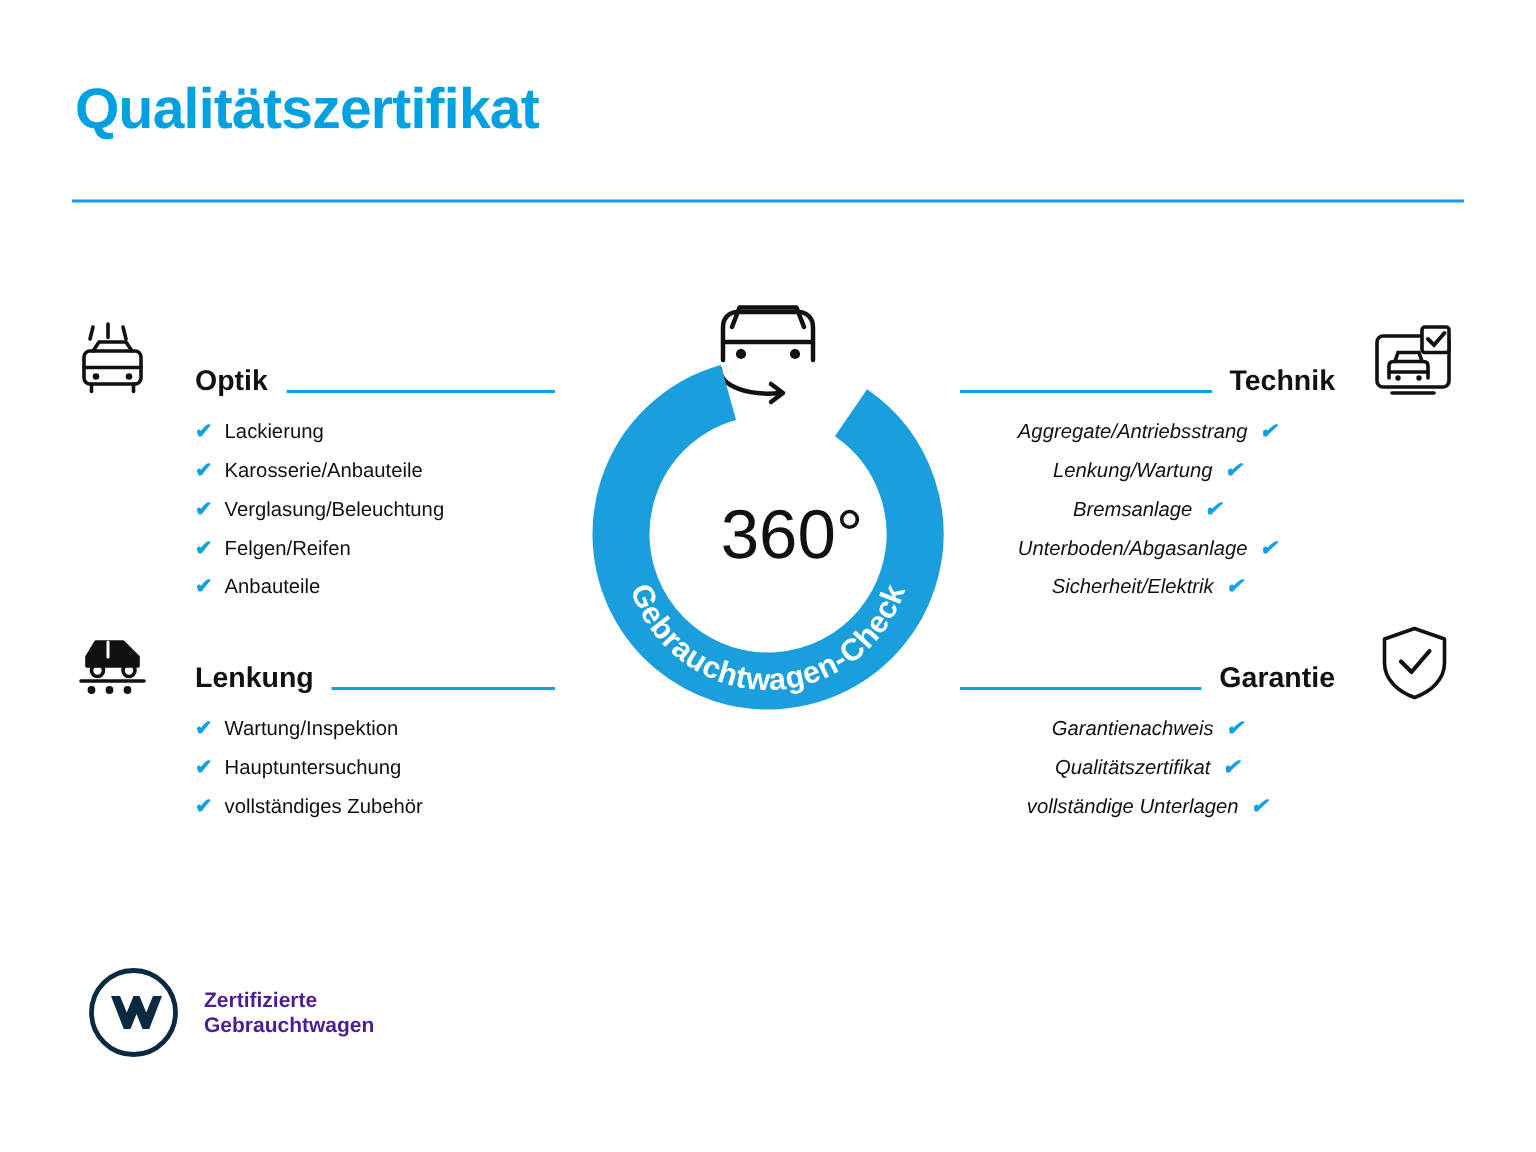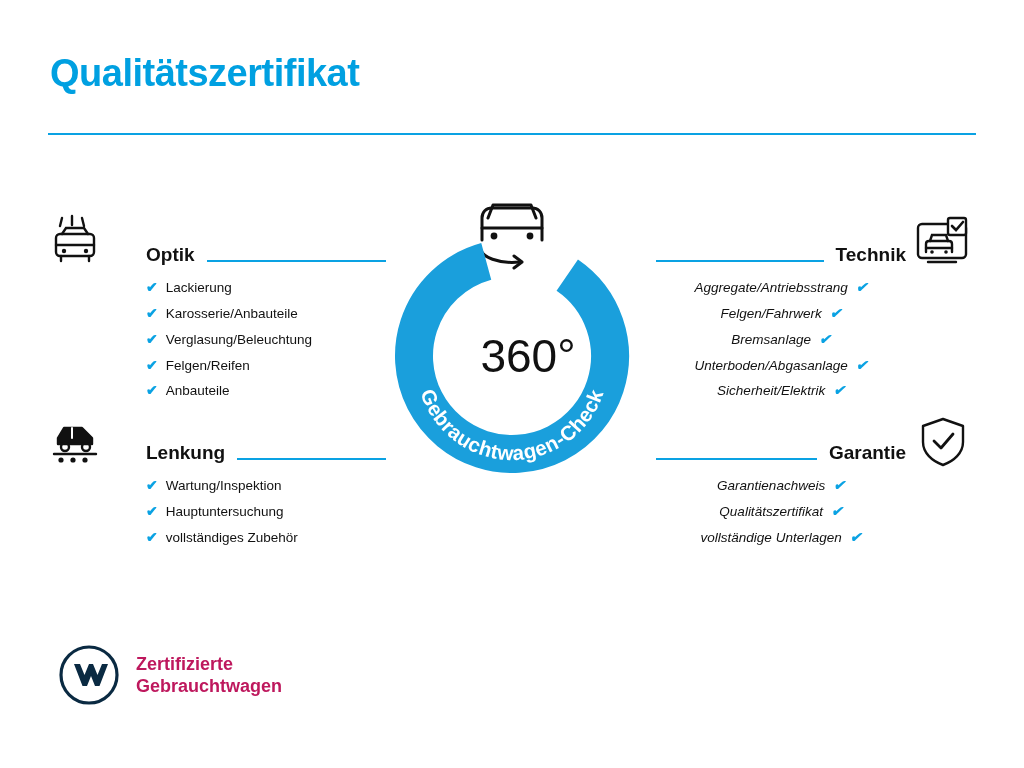"Optik" .block { margin-left: 16px -> none }
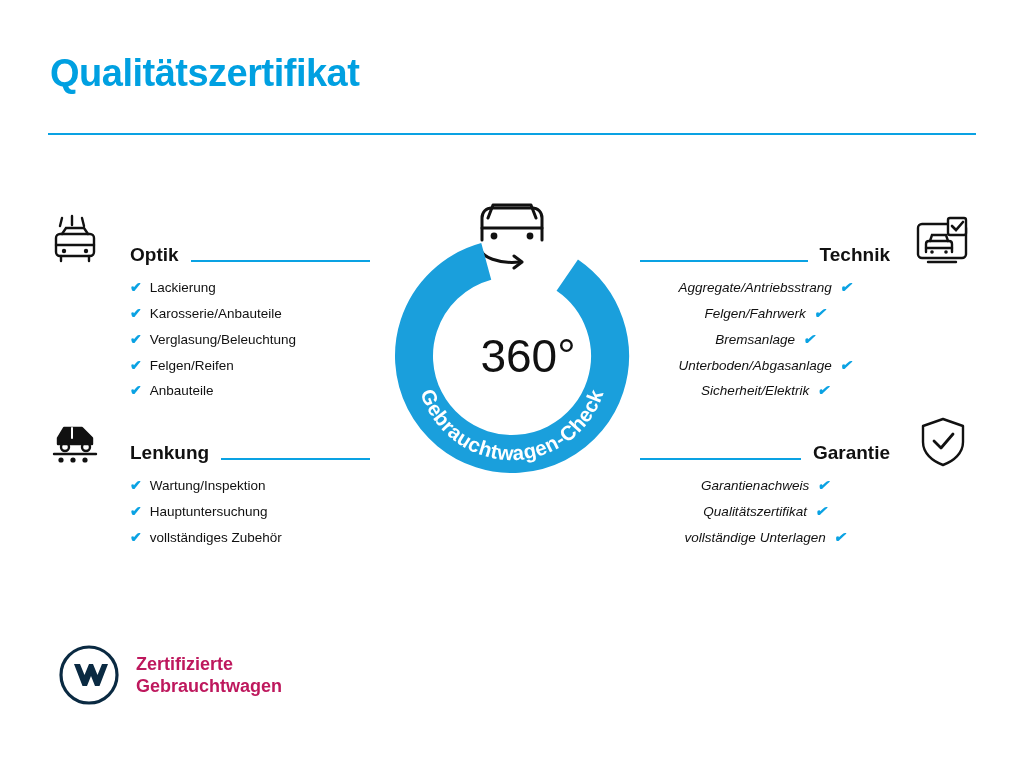"Felgen/Fahrwerk" span { text: Felgen/Fahrwerk -> Lenkung/Wartung }
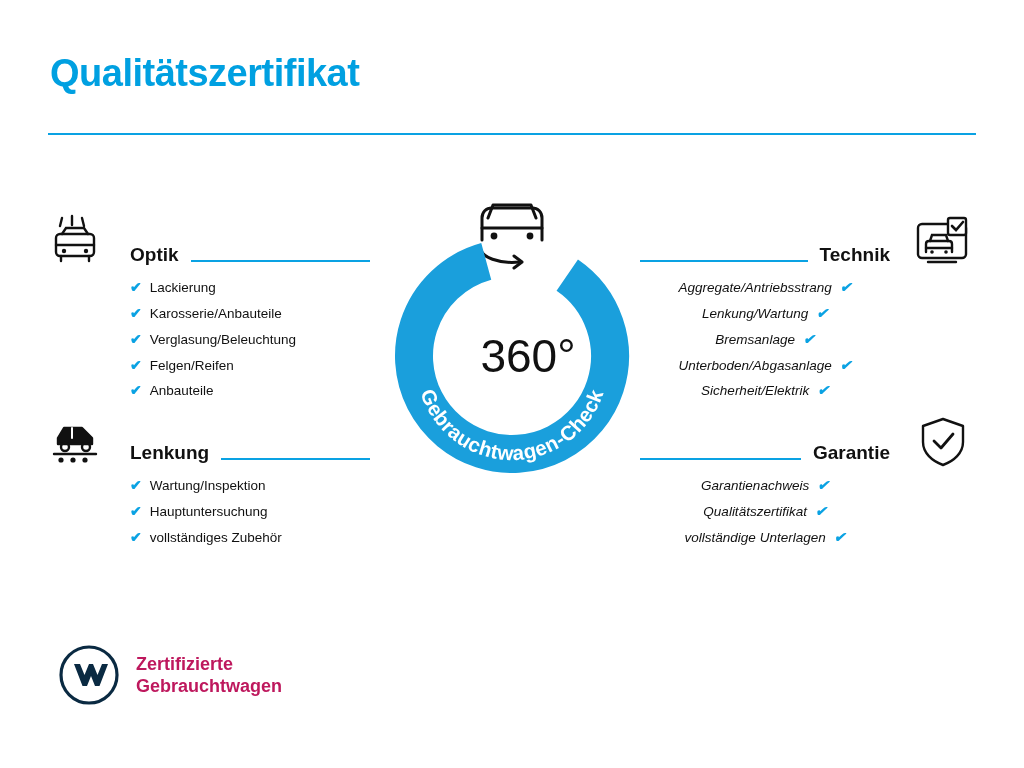"Zertifizierte" .footer-text { color: #be185d -> #4c1d95; font-size: 18px -> 14px }
